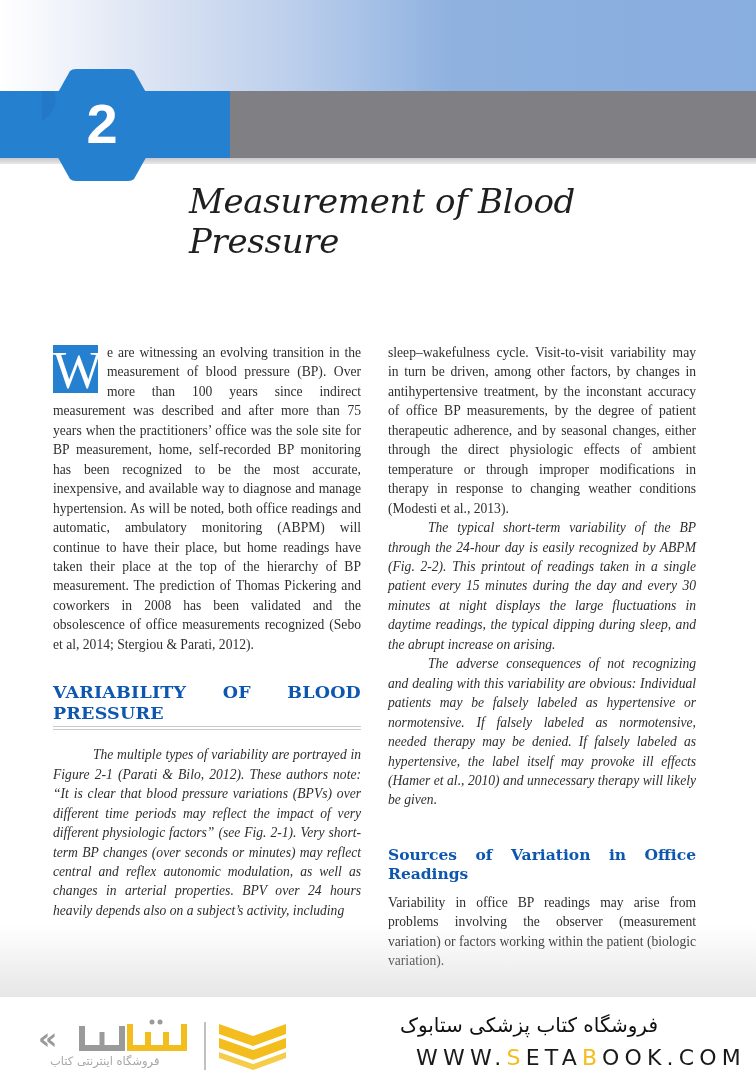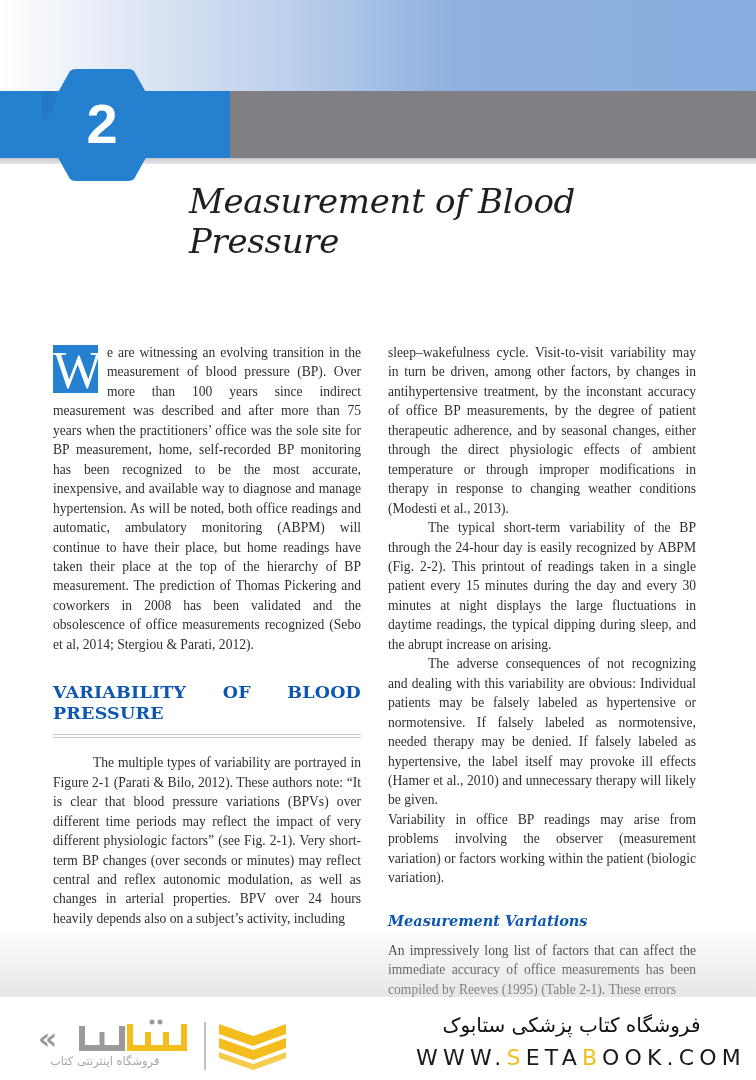"The typical short-term variability of" .col p.indent { font-style: none -> italic }
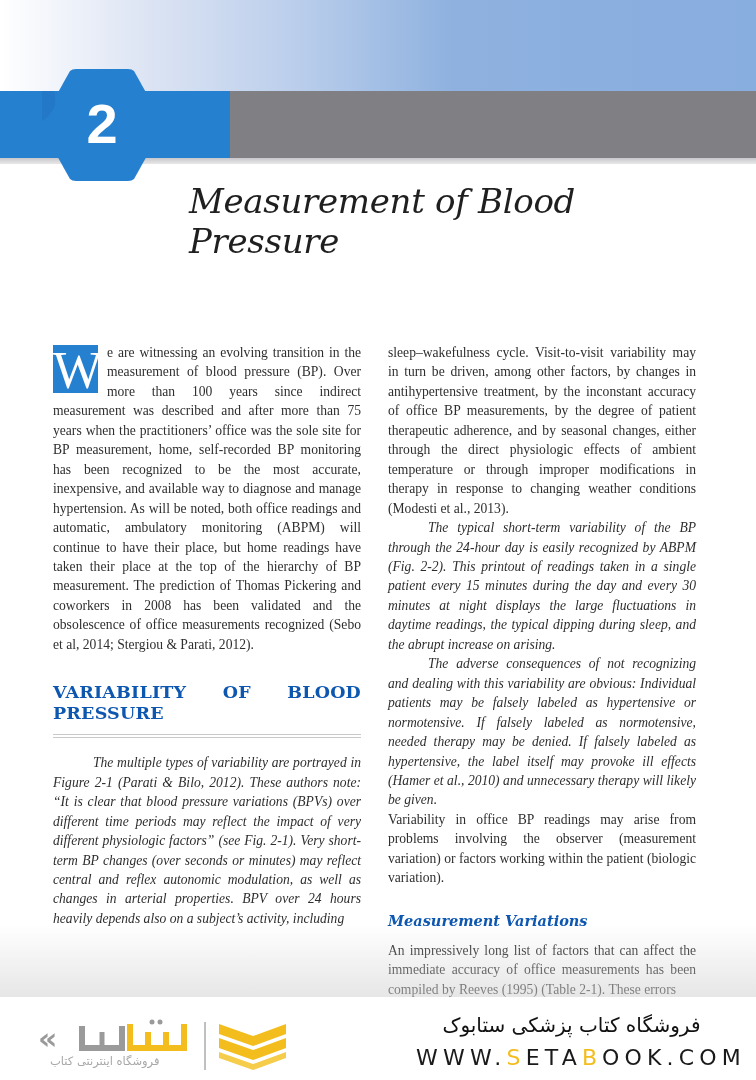"VARIABILITY OF BLOOD PRESSURE" .h2 { padding-bottom: 10px -> 2px }
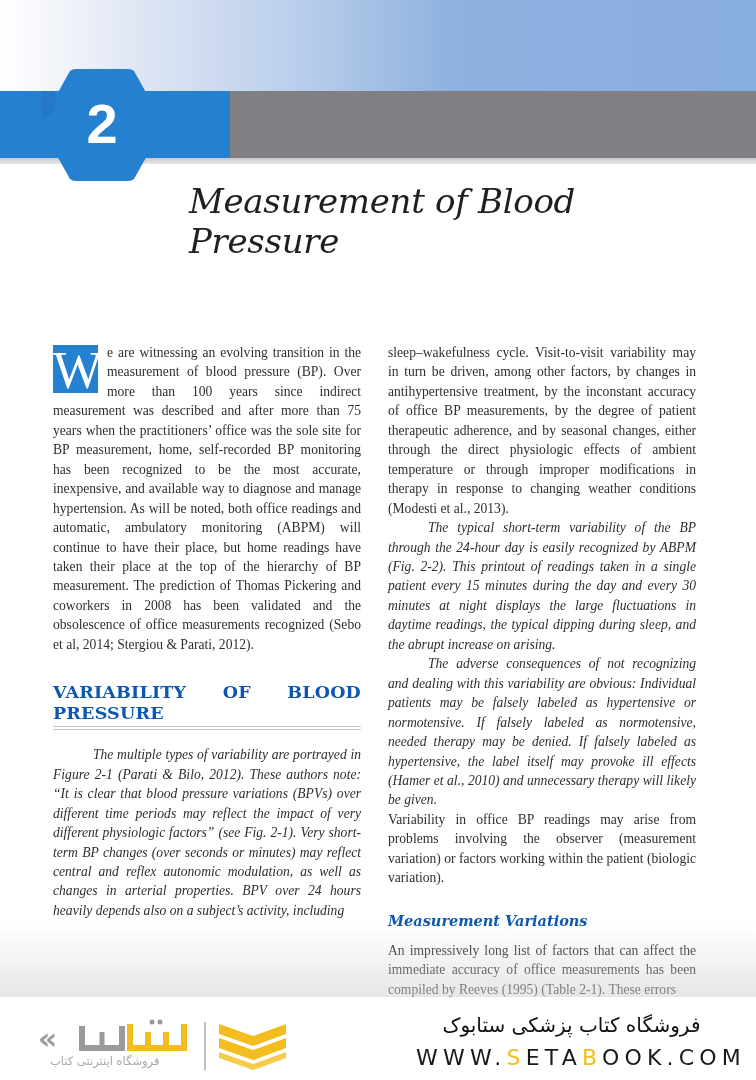"Sources of Variation in Office" h3.h3 { html: none -> <h3>Sources of Variation in Office Readings</h3> }
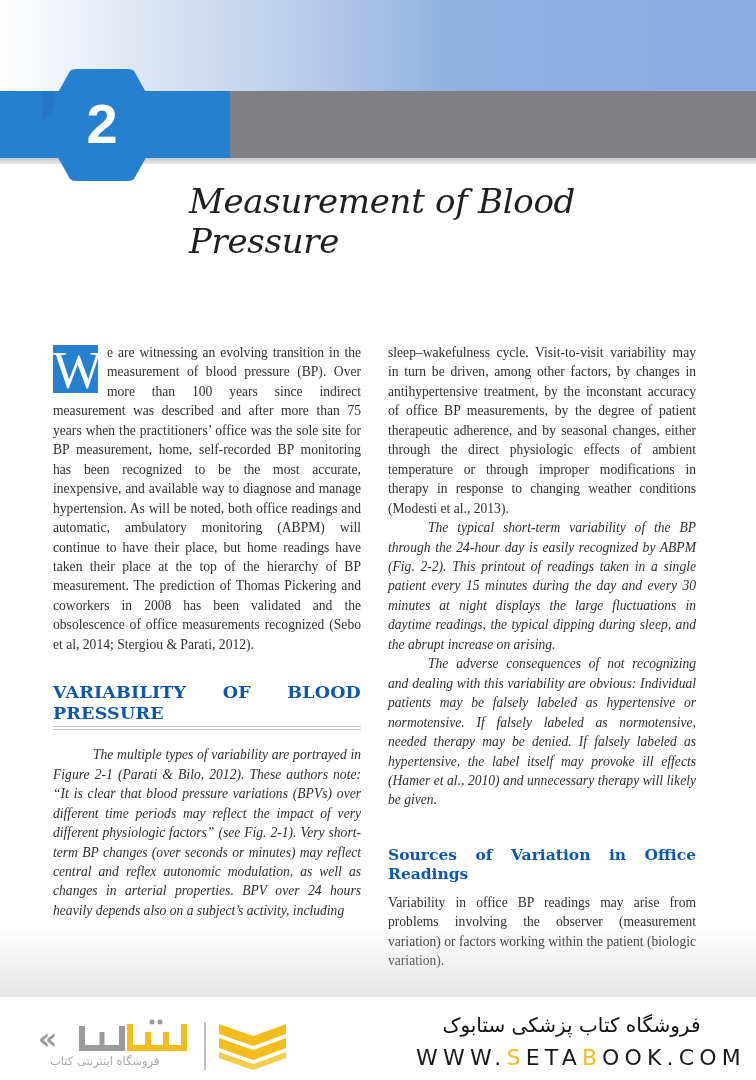"فروشگاه کتاب پزشکی ستابوک" .shop-fa { text-align: center -> left }
